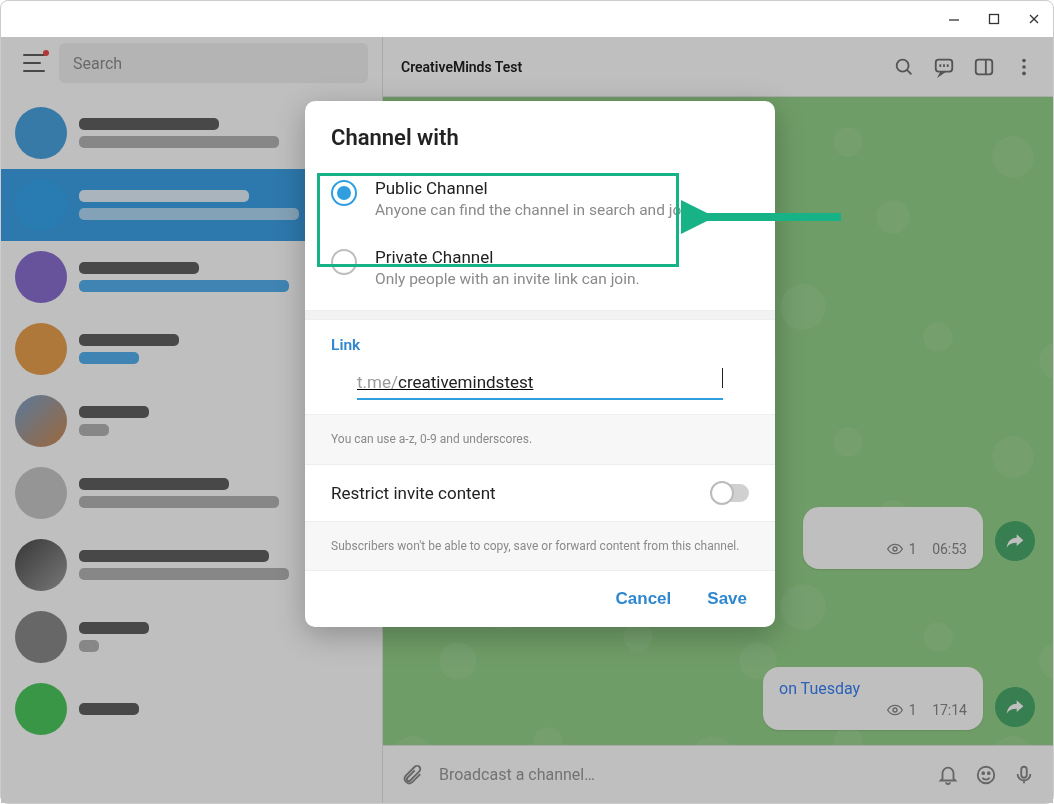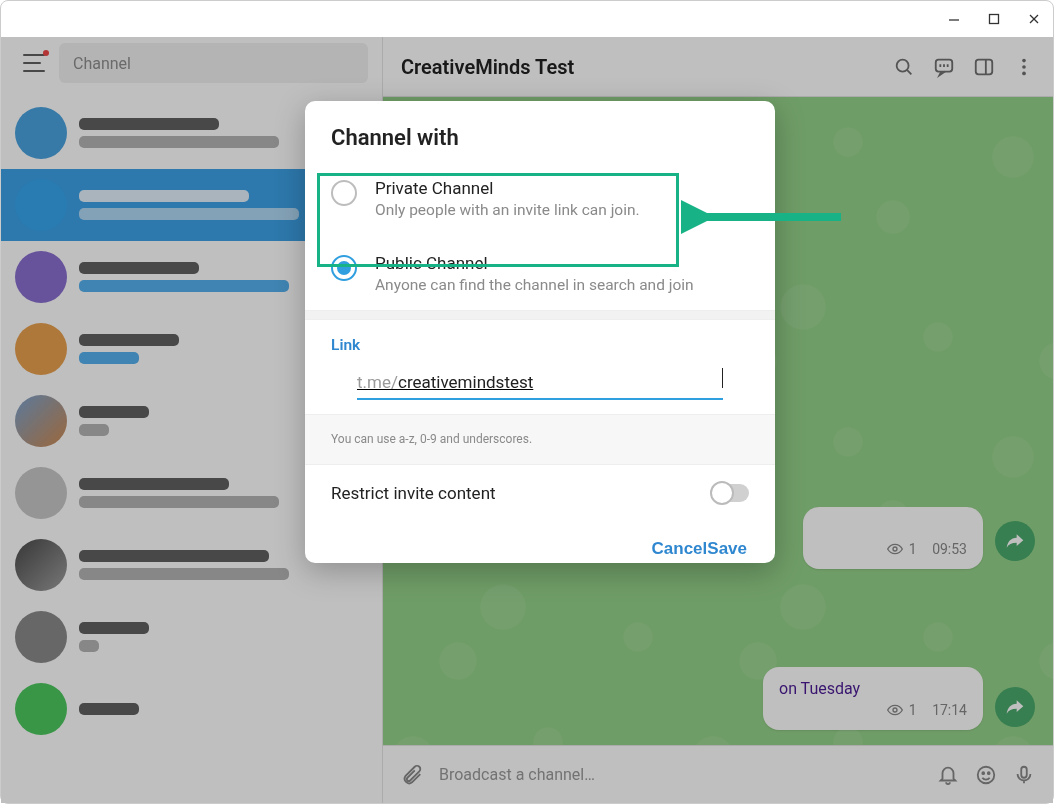"Channel" div.search-box { text: Channel -> Search }
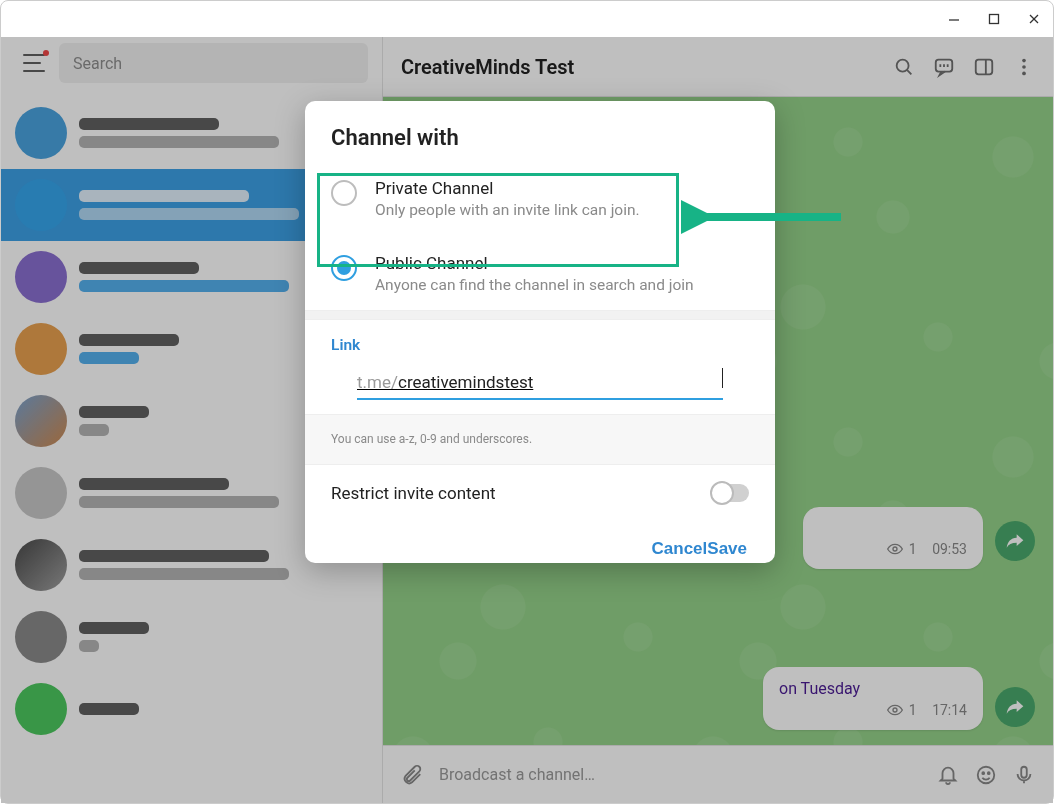"CreativeMinds Test" .header-title { font-size: 20px -> 14px }
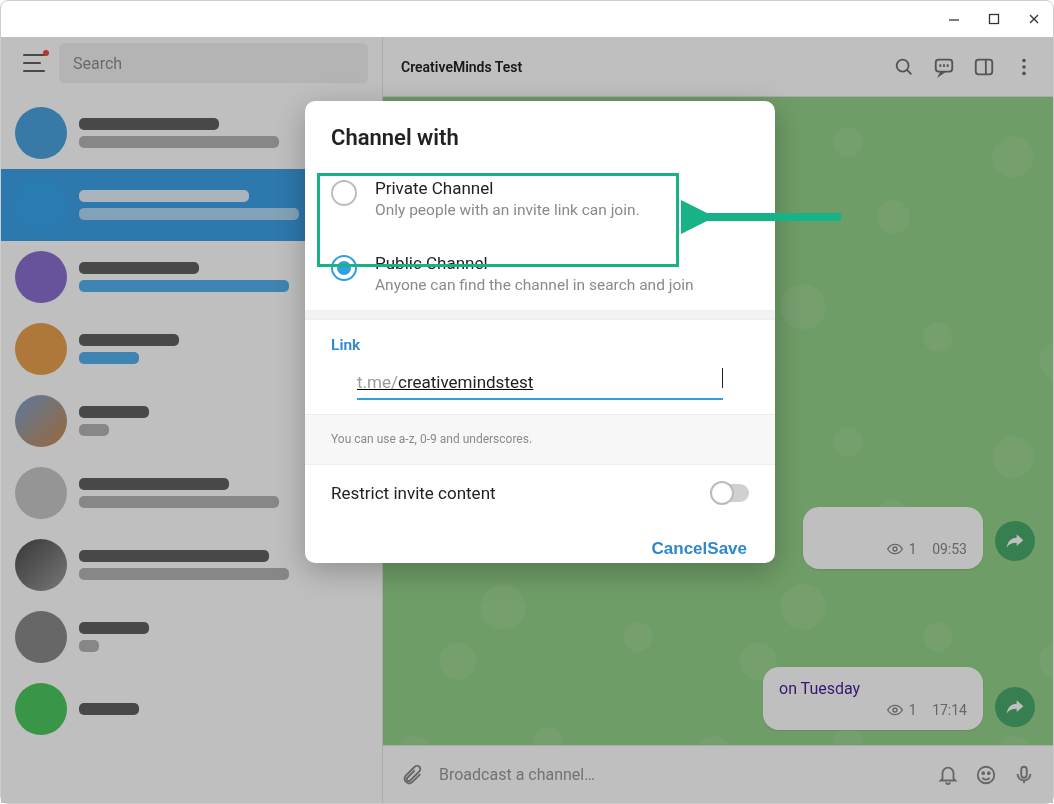"Private Channel" div.opt { order: before "Public Channel" -> after "Public Channel" }
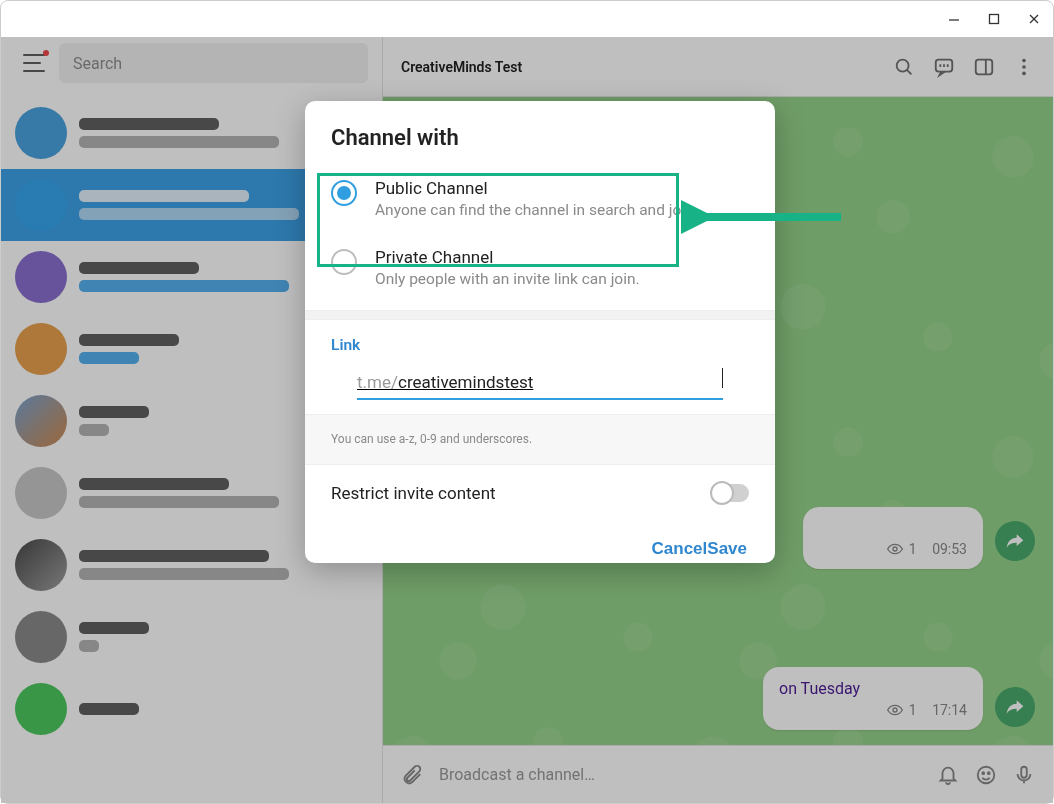"Subscribers won't be able to" div.m-note { html: none -> <div> <p>Subscribers won't be able to copy, save or forward content from this channel.</p> </div> }
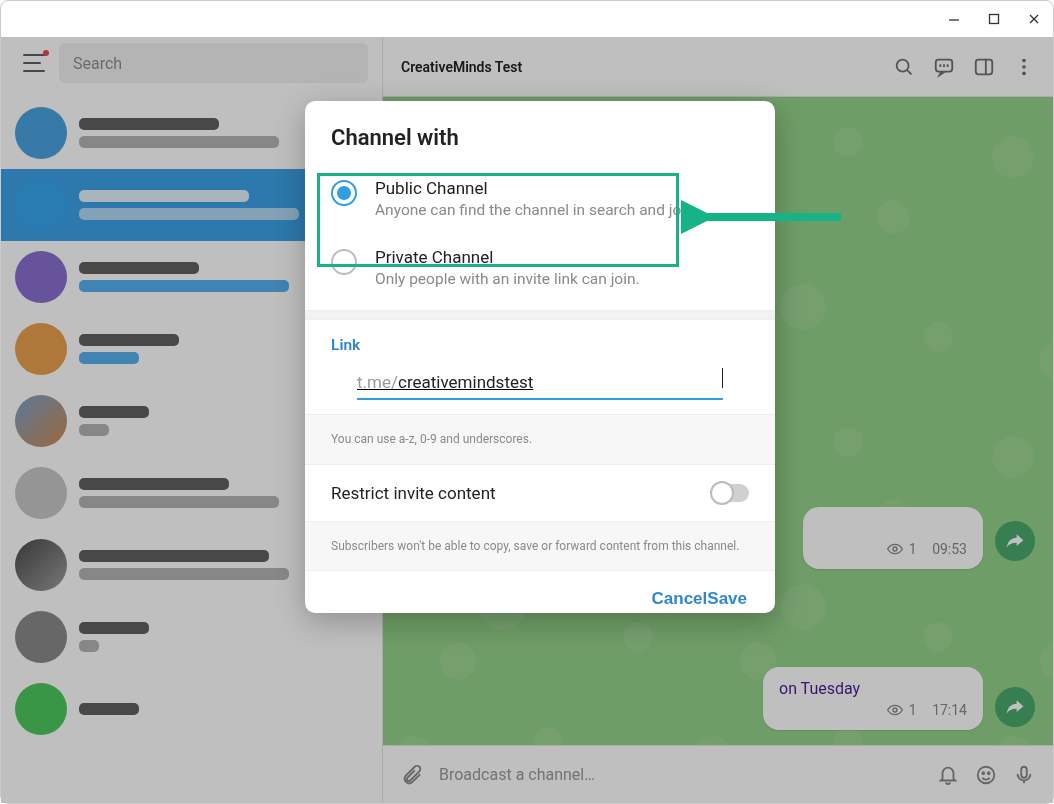"09:53" span { text: 09:53 -> 06:53 }
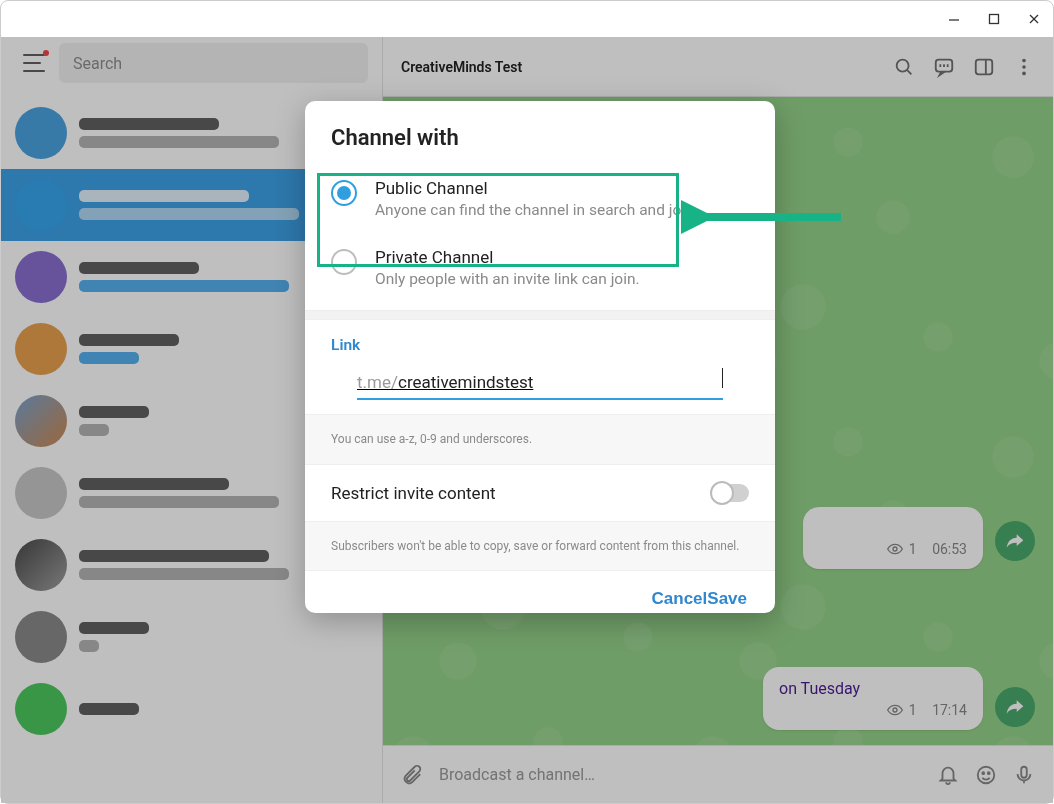"Cancel" .m-actions { gap: none -> 36px; padding: 18px 28px 4px -> 18px 28px 18px }
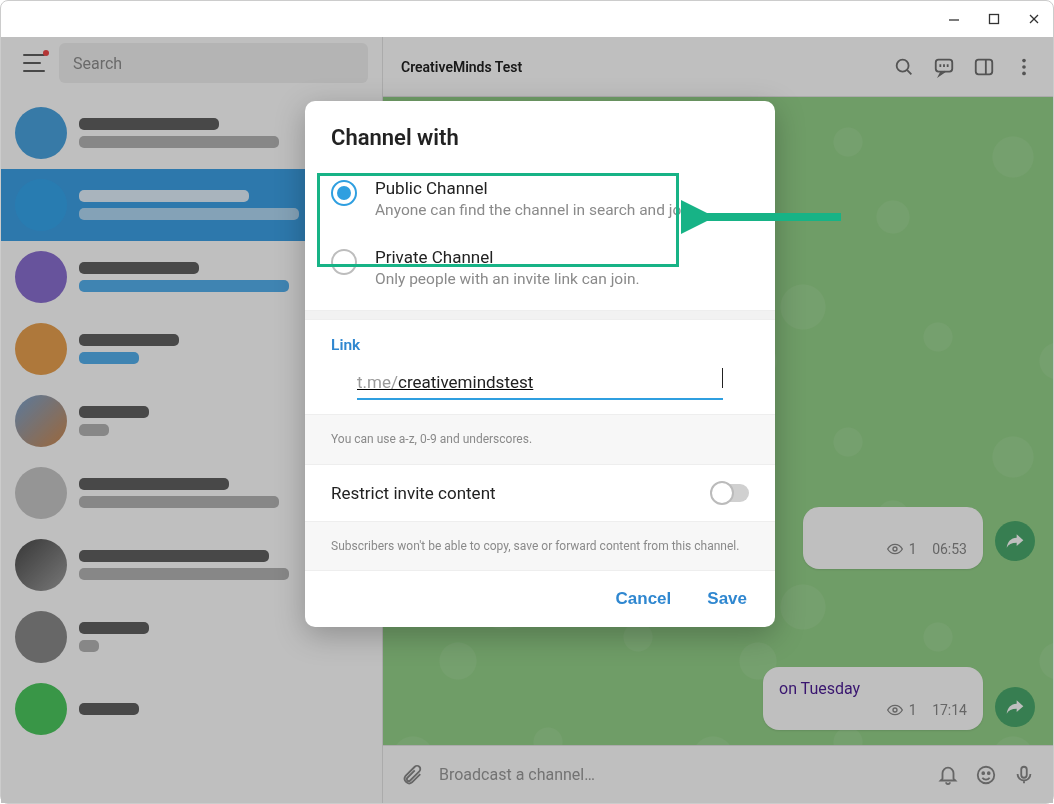"on Tuesday" div { color: #4c1d95 -> #3b82f6 }
